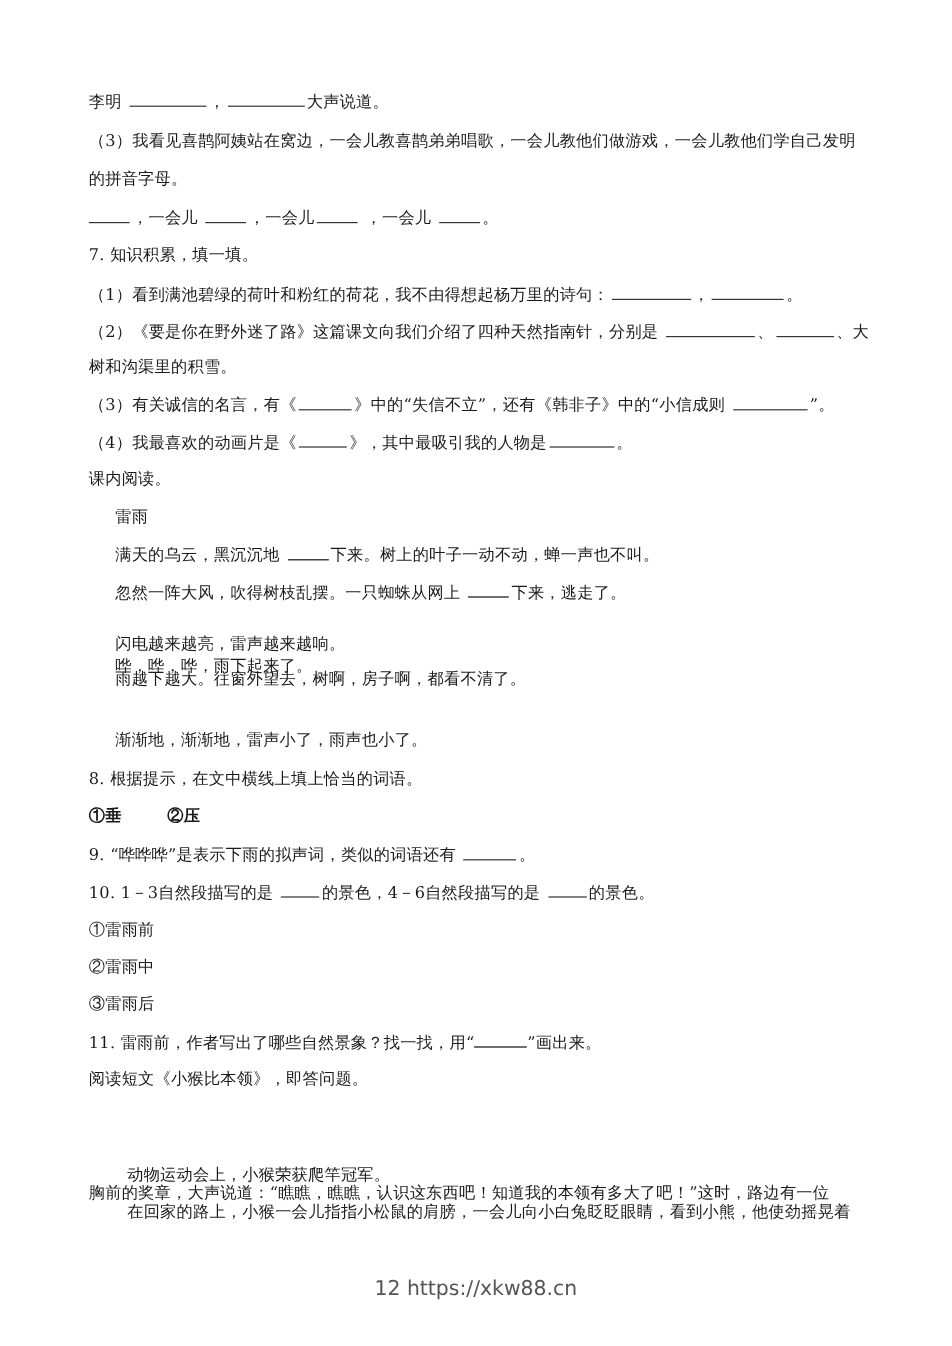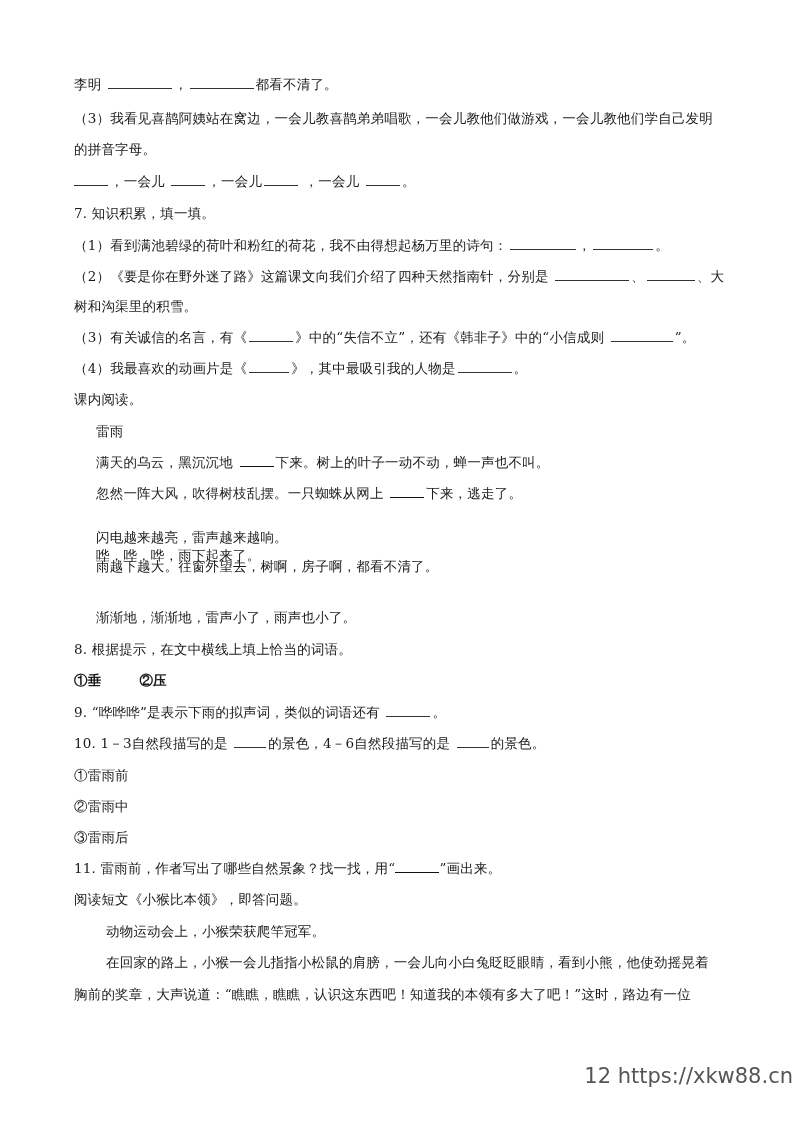"都看不清了" span { text: 都看不清了 -> 大声说道 }
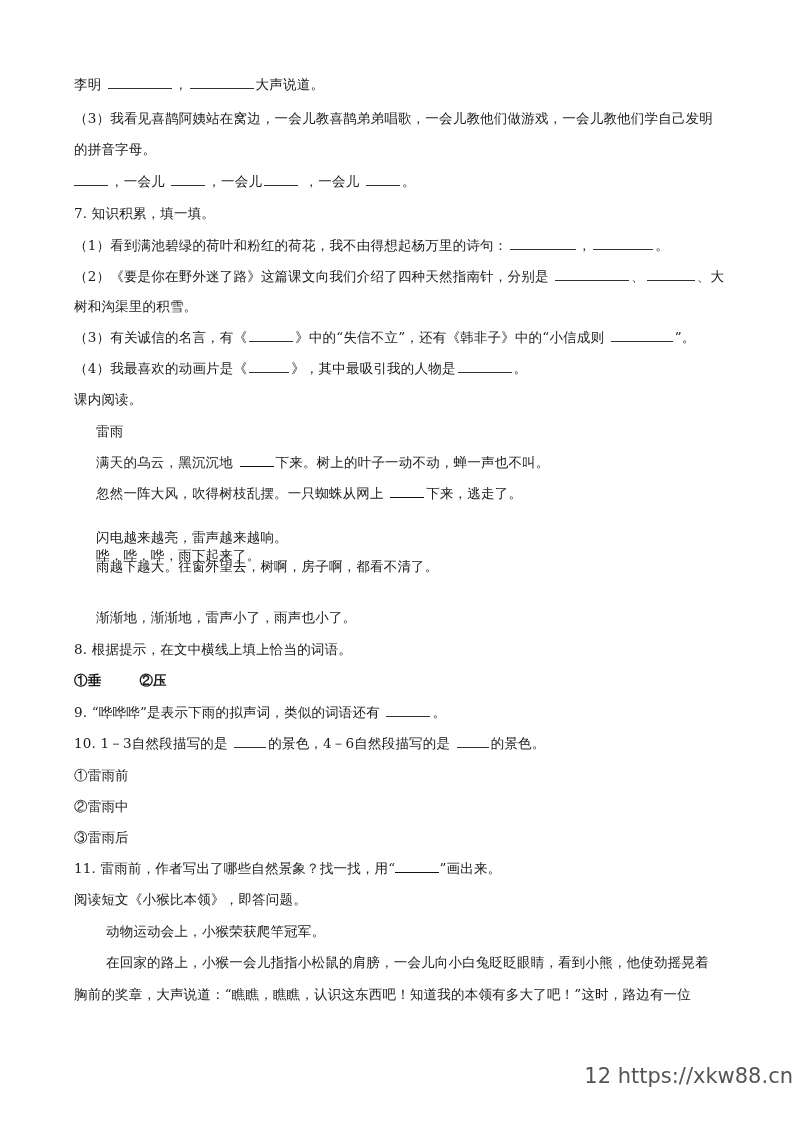"动物运动会上，小猴荣获爬竿冠军。" .indent2 { margin-top: none -> 48px }
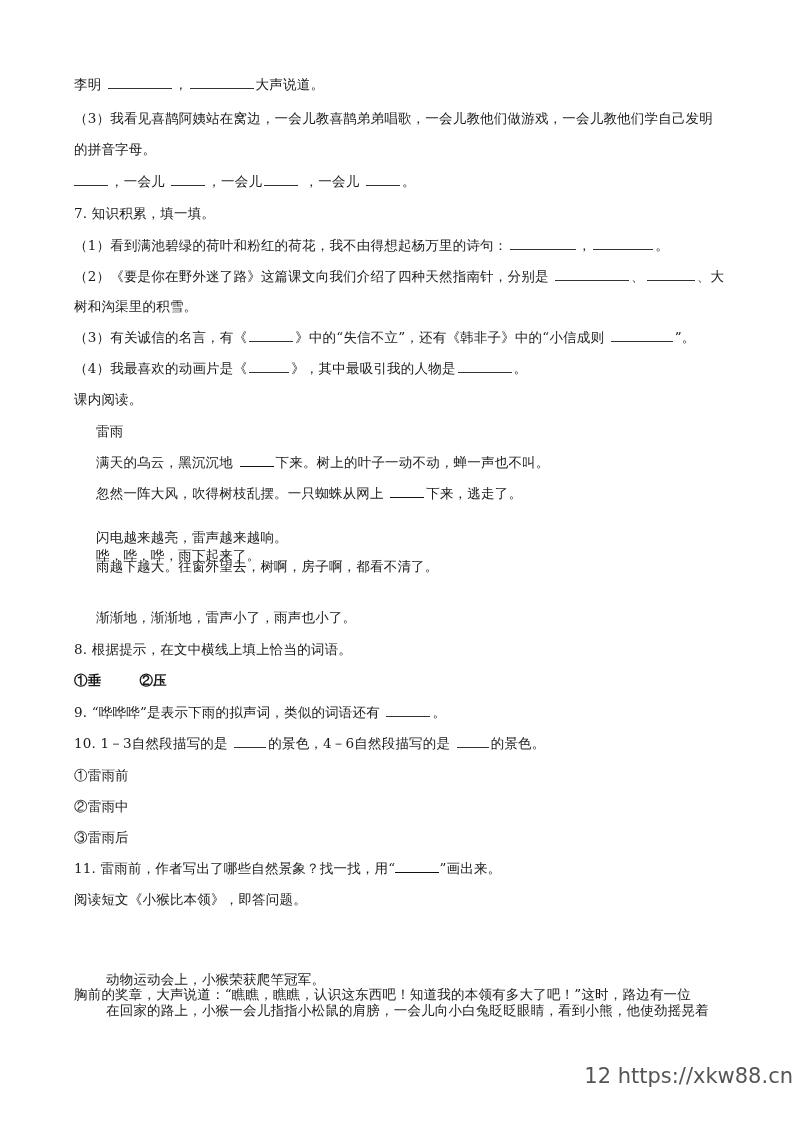"12 https://xkw88.cn" .footer { font-size: 21px -> 17px; text-align: right -> center }
